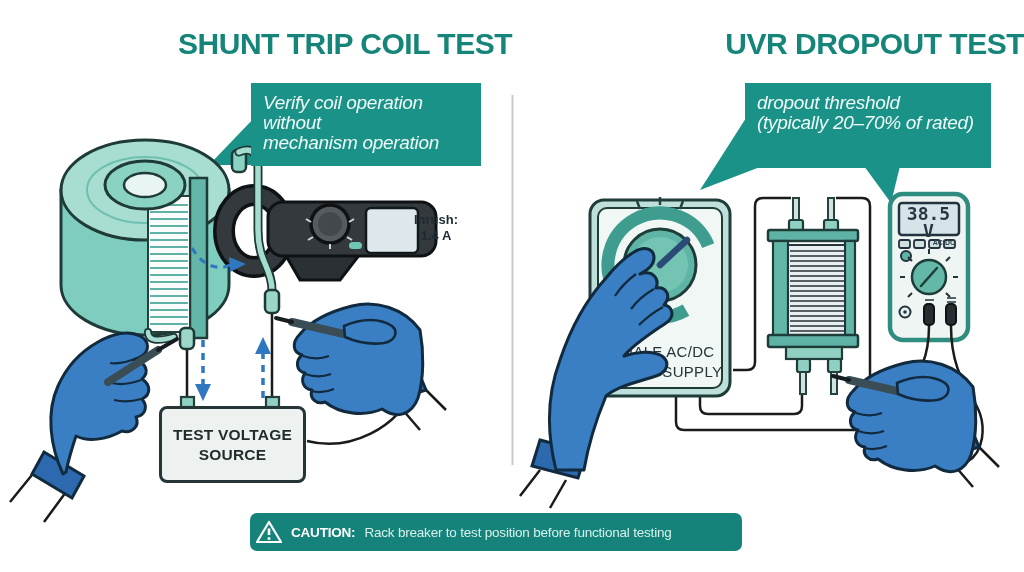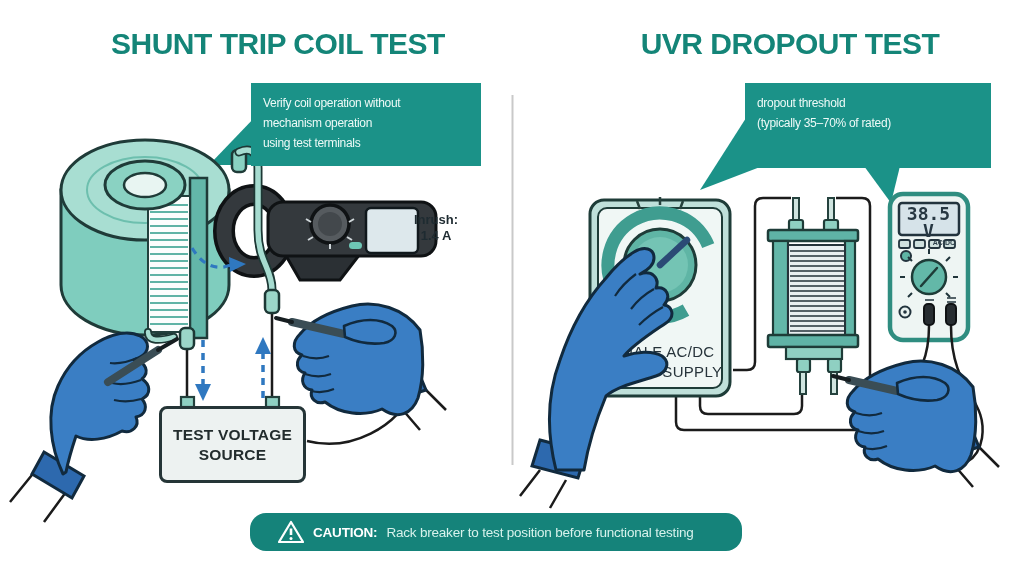"SHUNT TRIP COIL TEST" .title { padding-left: 22px -> none; text-align: center -> right }
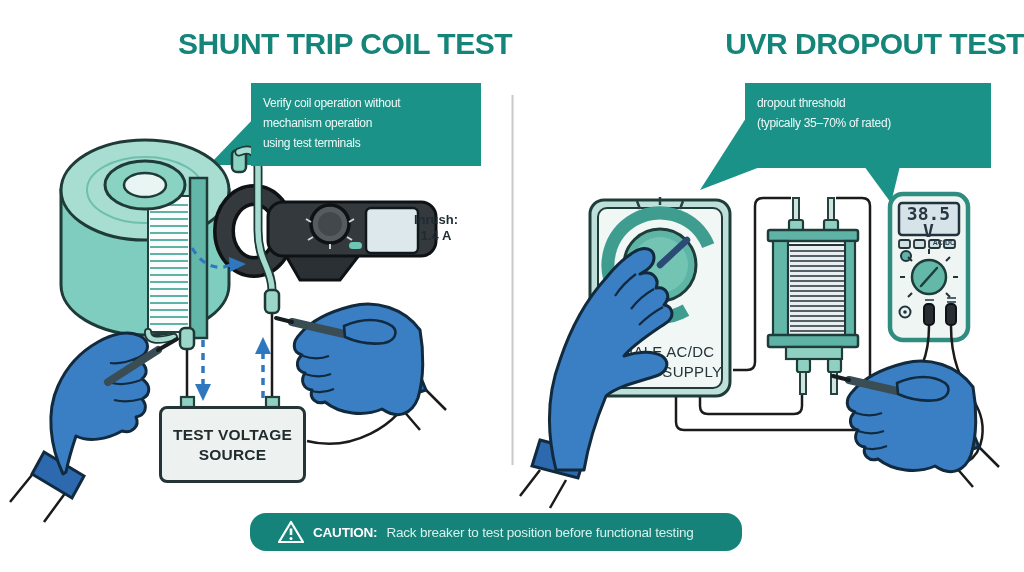"Verify coil operation without" .callout { font-size: 12px -> 19px; font-style: none -> italic }
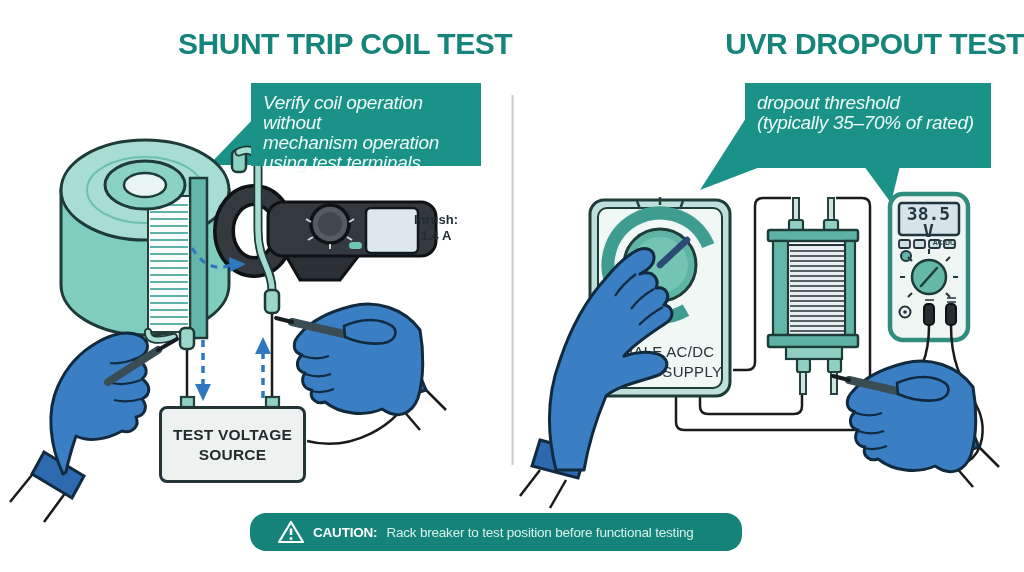"(typically 35–70% of rated)" div { text: 35 -> 20 }
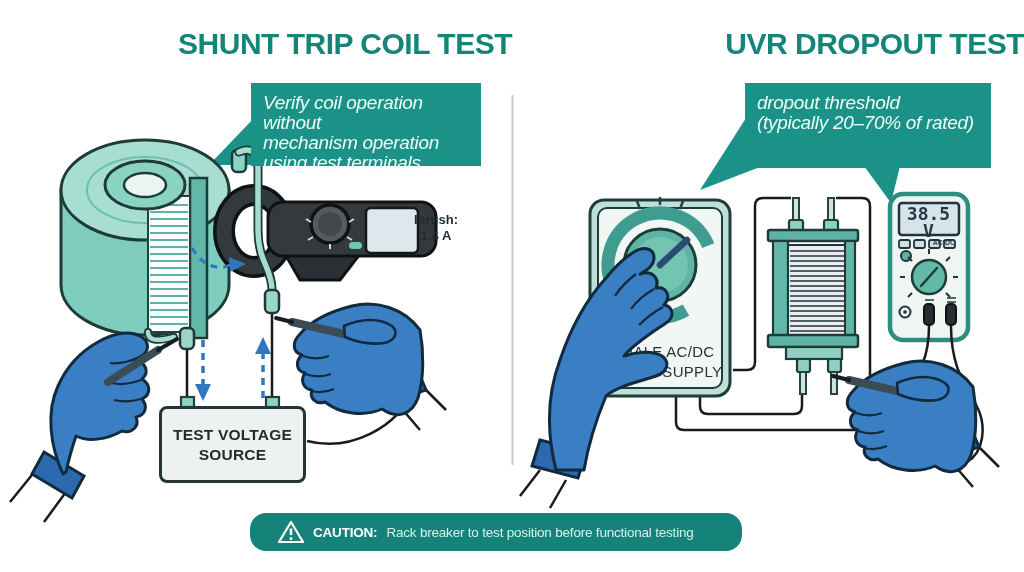"using test terminals" div { html: <div>using test terminals</div> -> none }
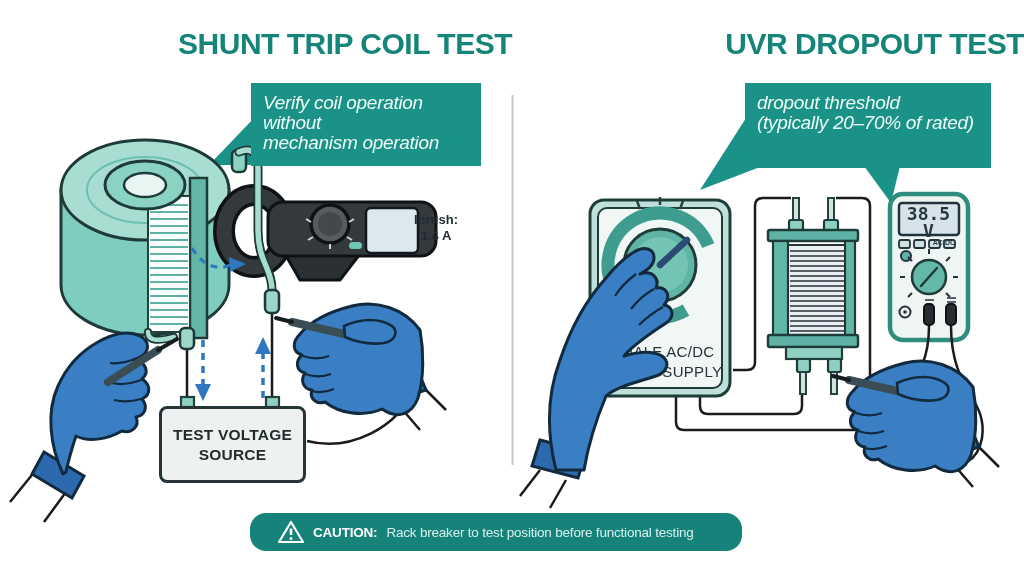"CAUTION:" .caution { border-radius: 16px -> 7px; padding: 0 28px -> 0 6px }
